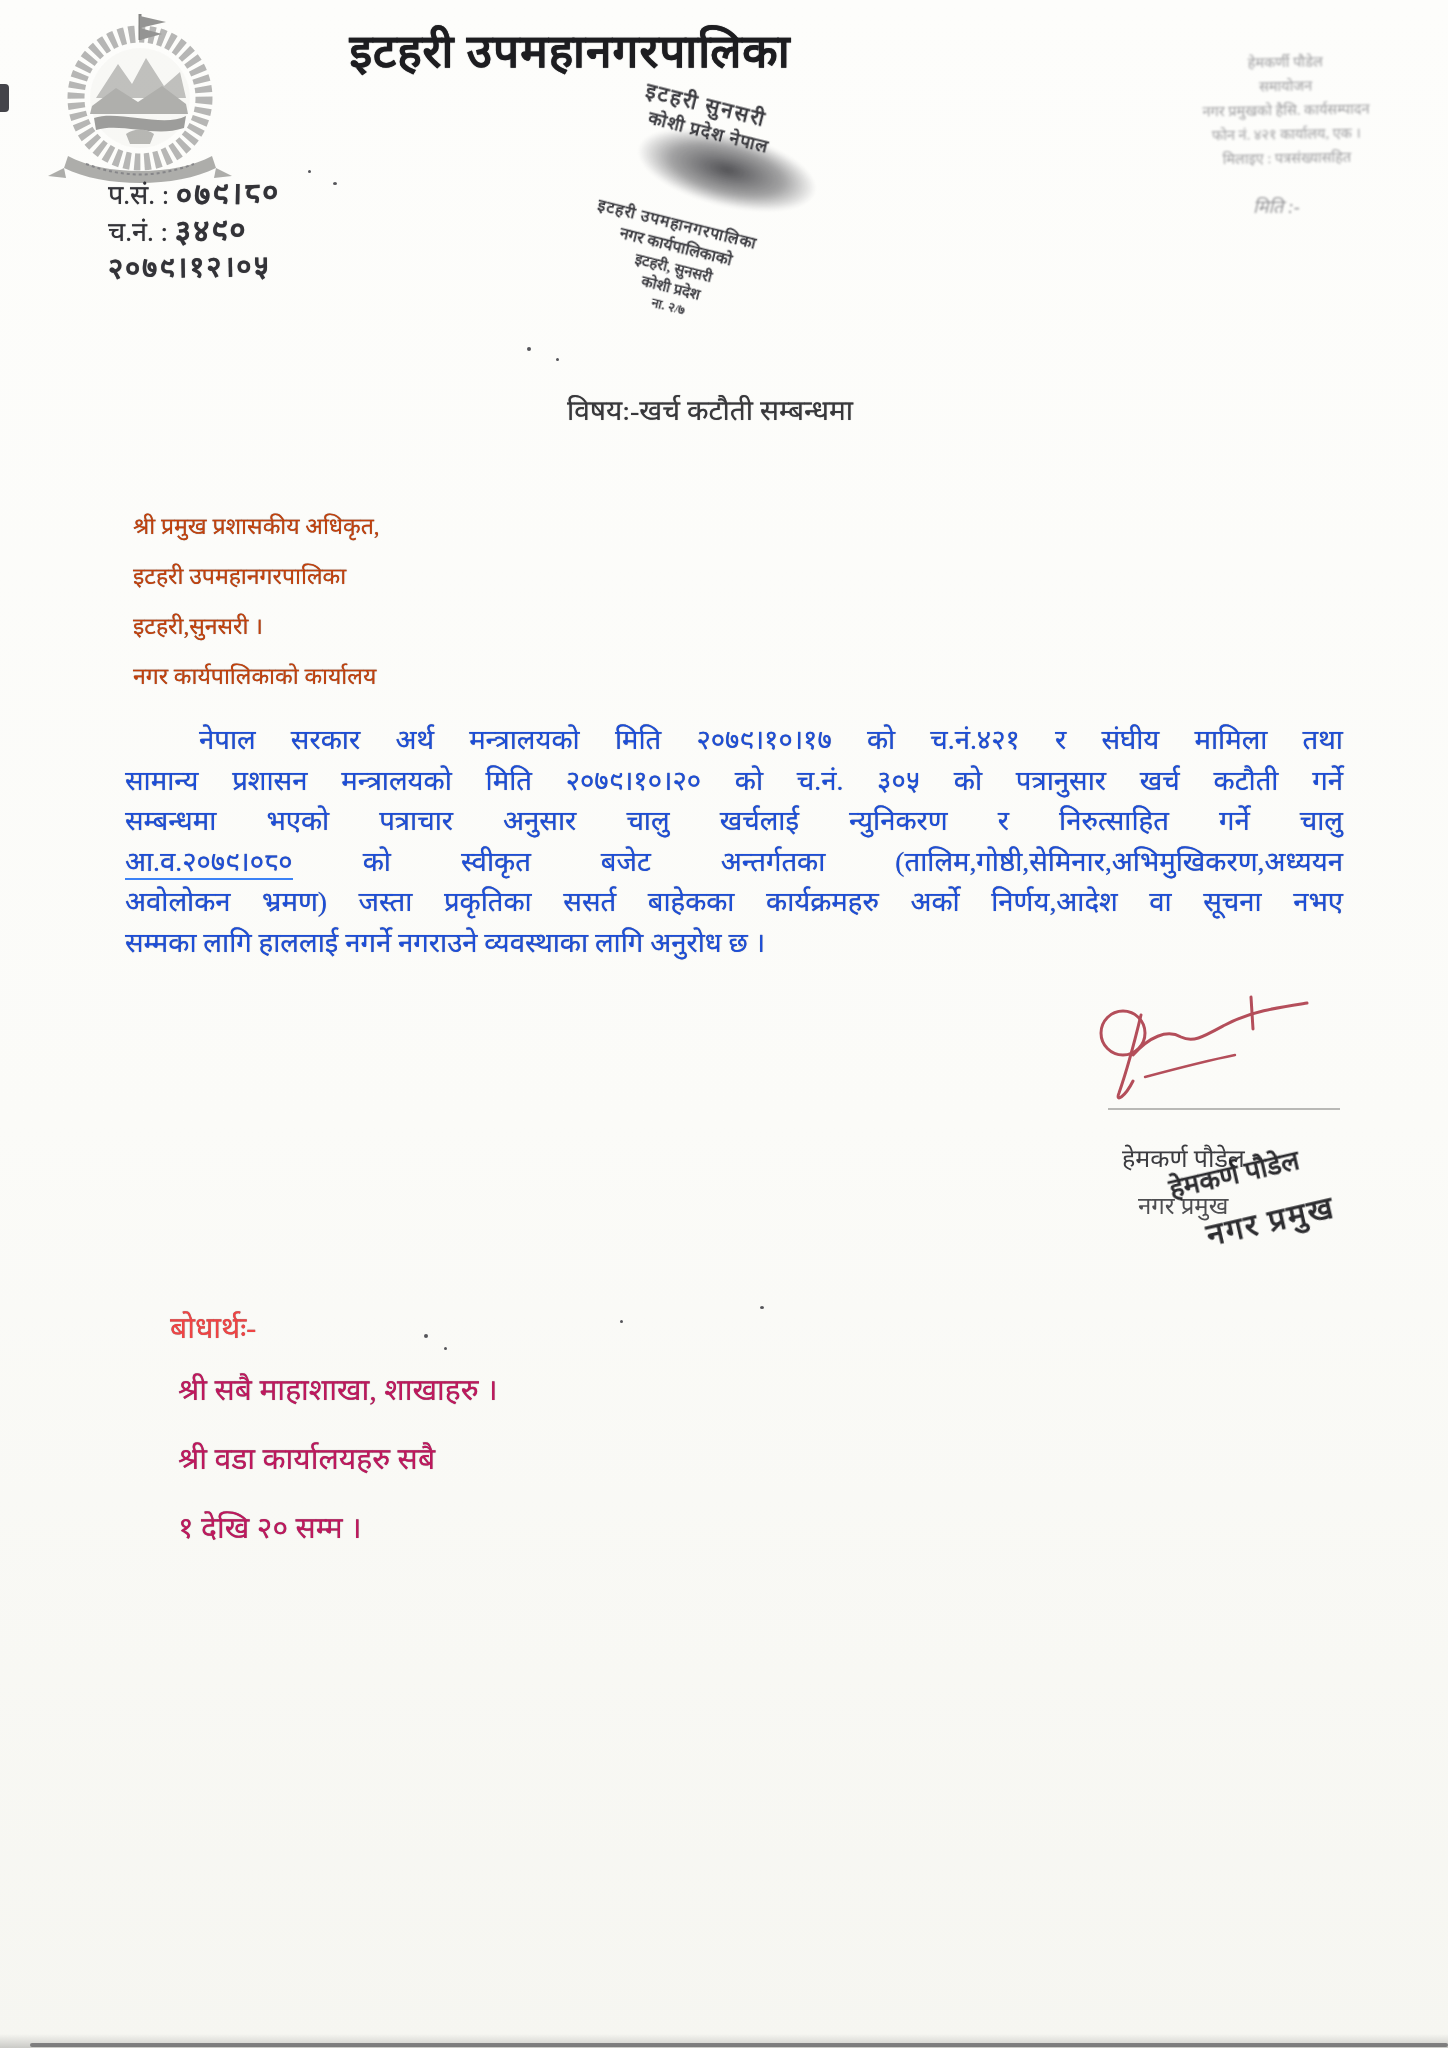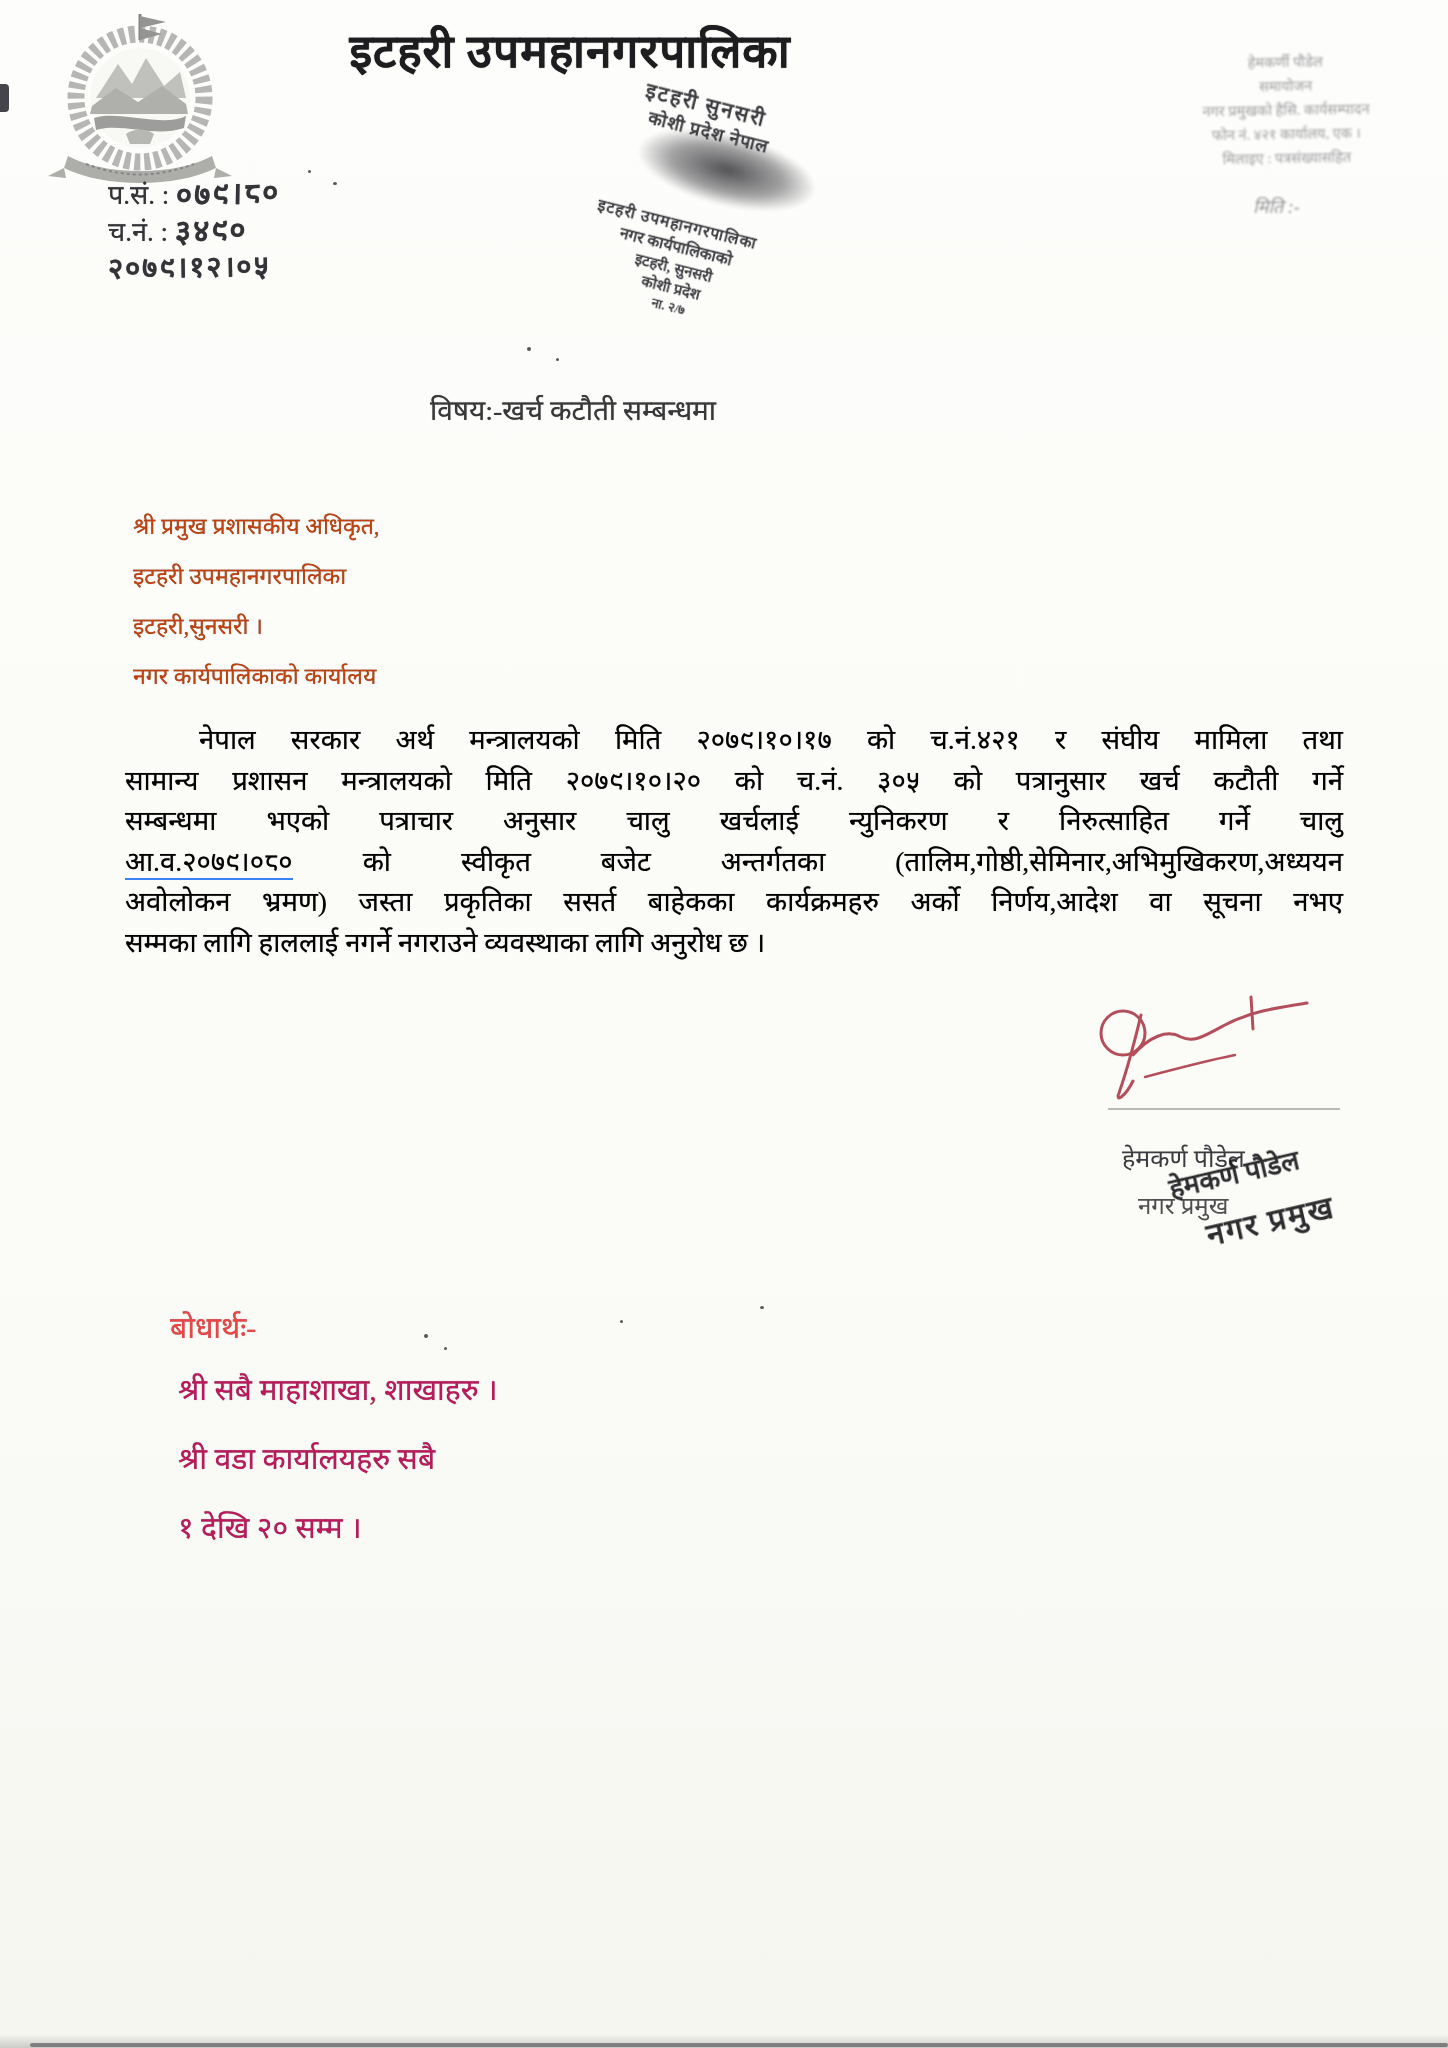"विषय:-खर्च कटौती सम्बन्धमा" .subject { text-align: none -> center }
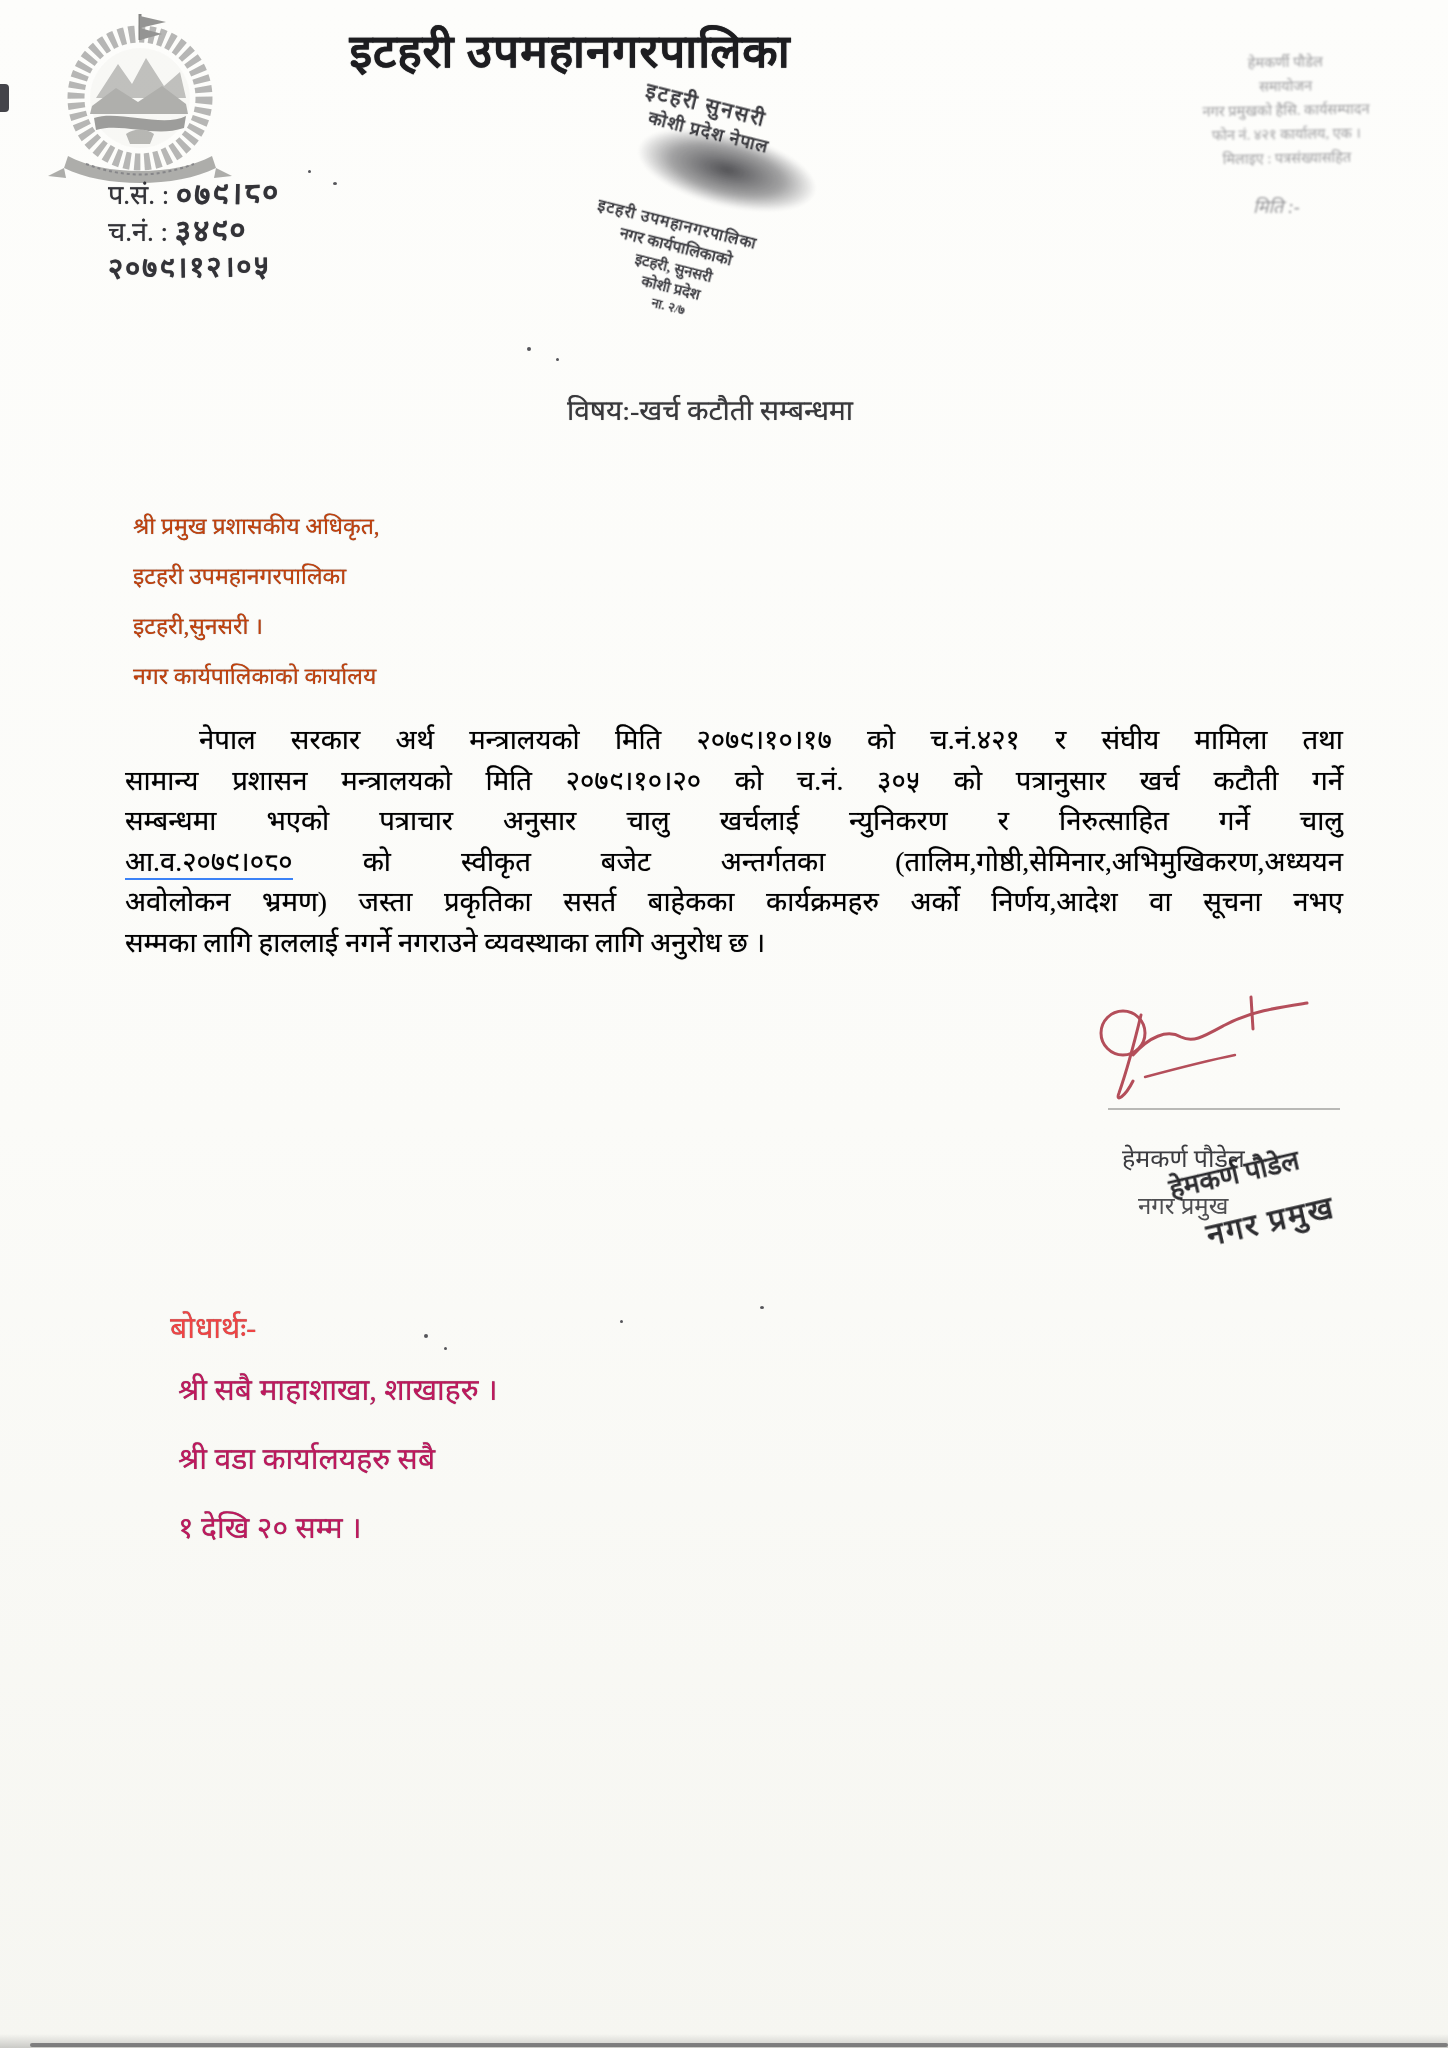"नेपाल सरकार अर्थ मन्त्रालयको मिति" .body-par { color: #000000 -> #1d4ed8 }
